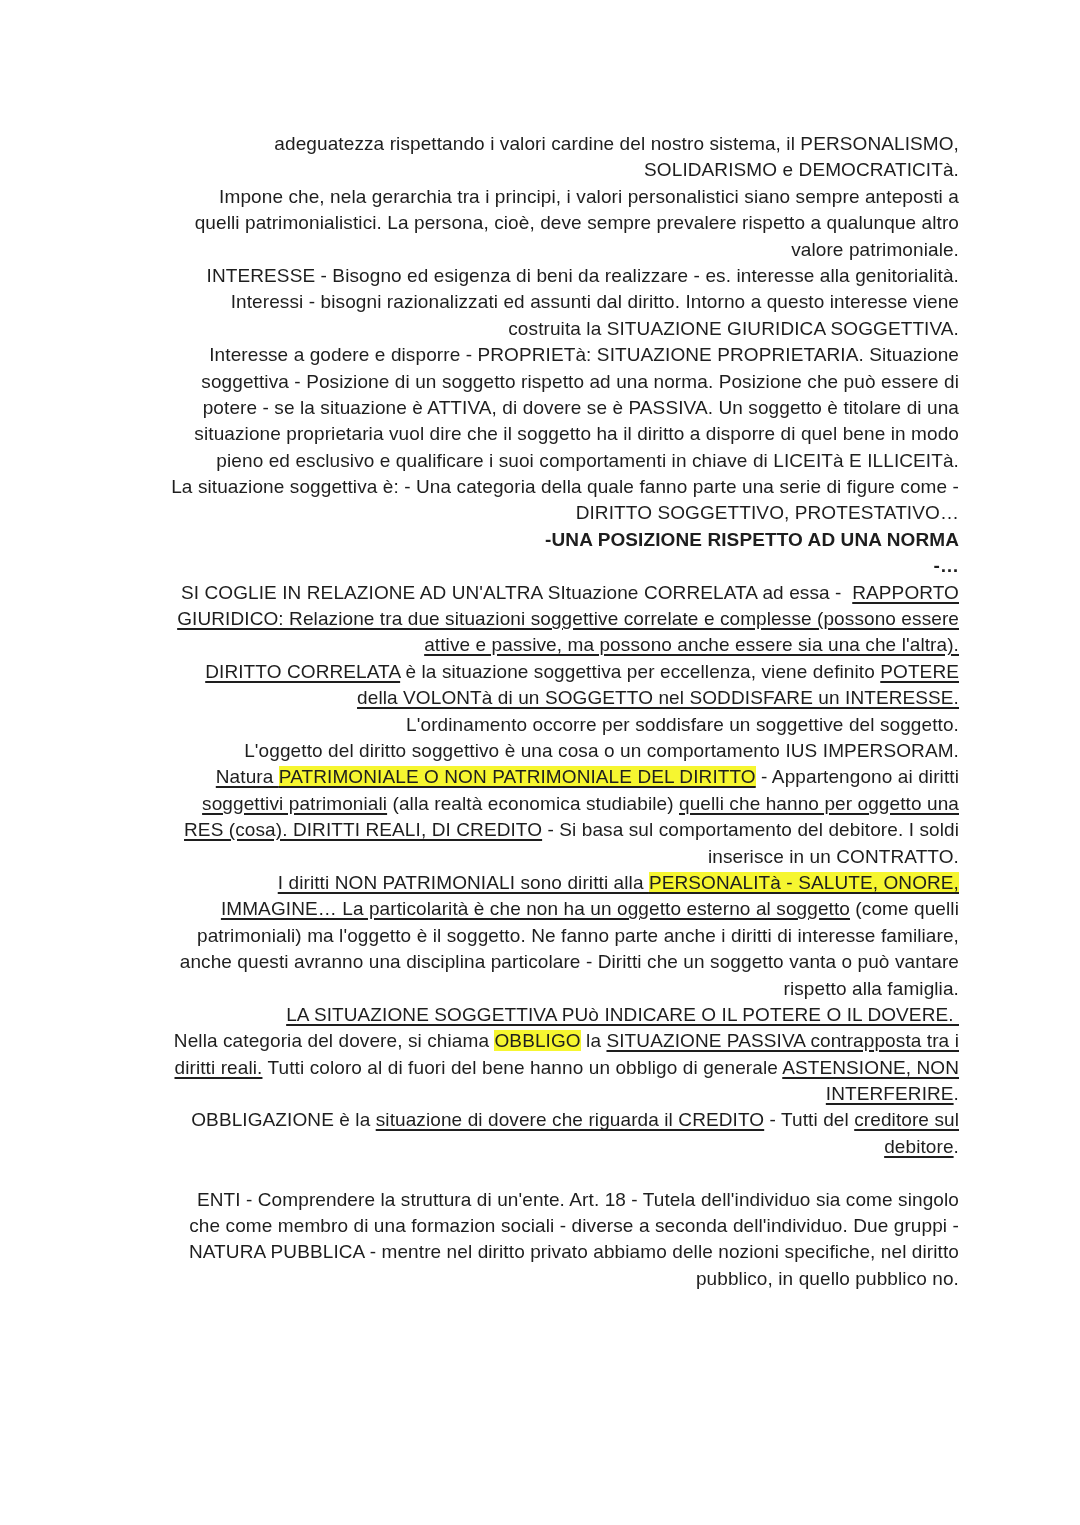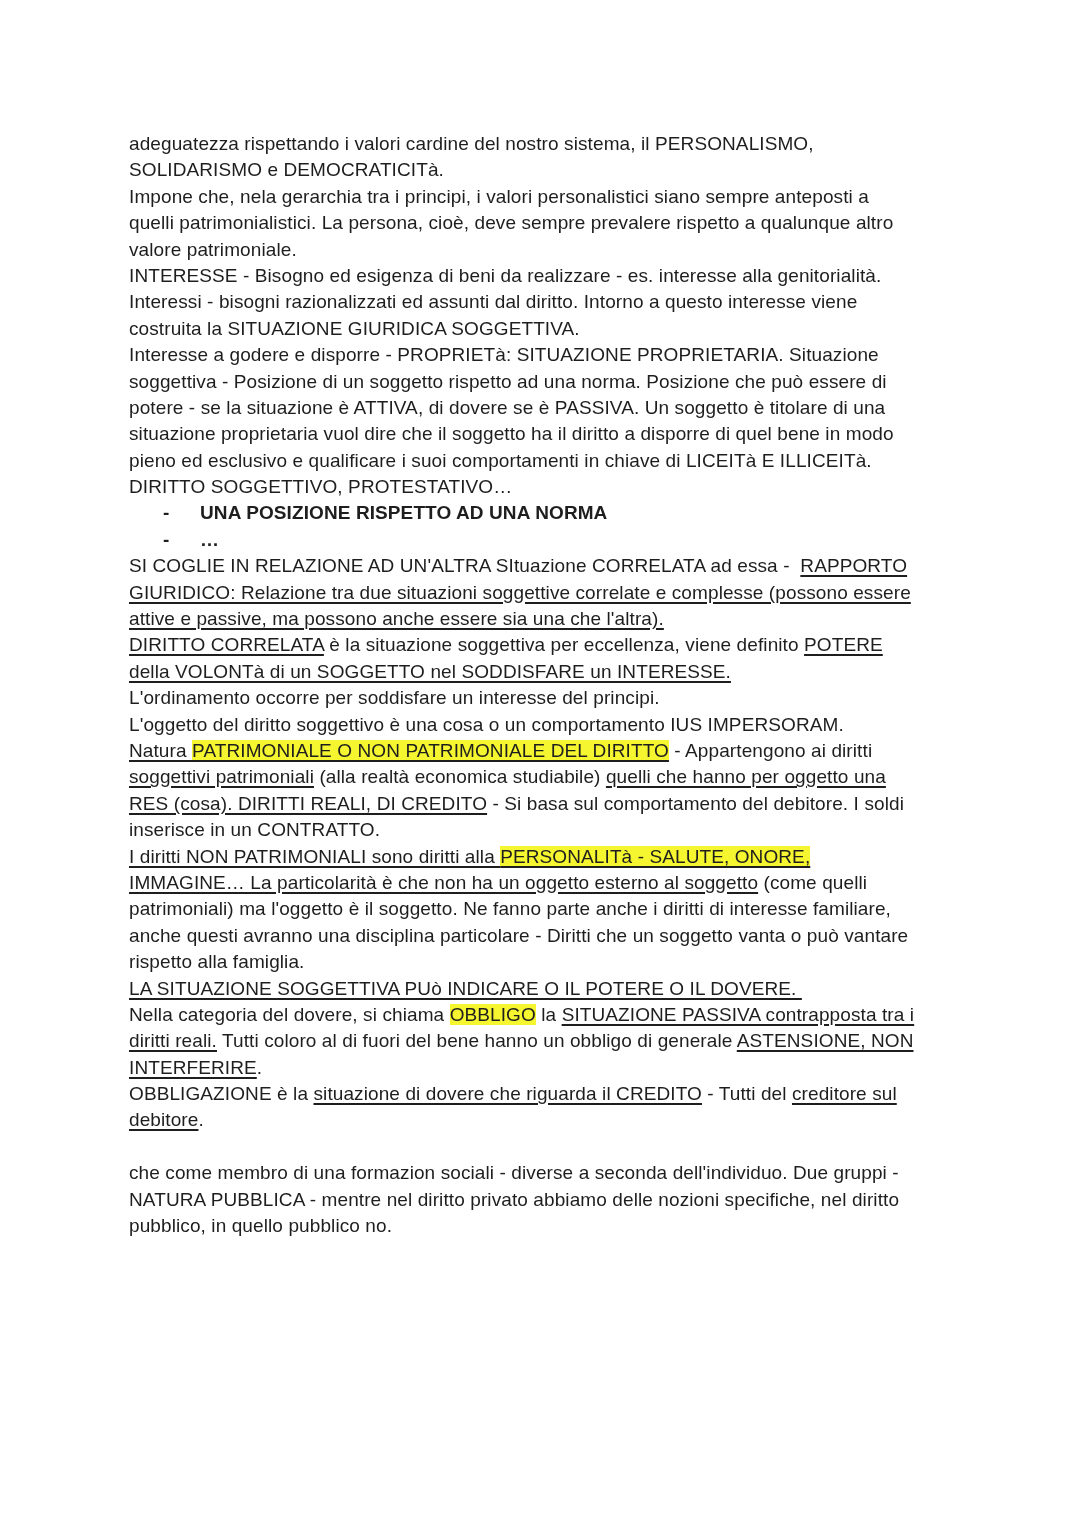"adeguatezza rispettando i valori cardine" .page { text-align: none -> right }
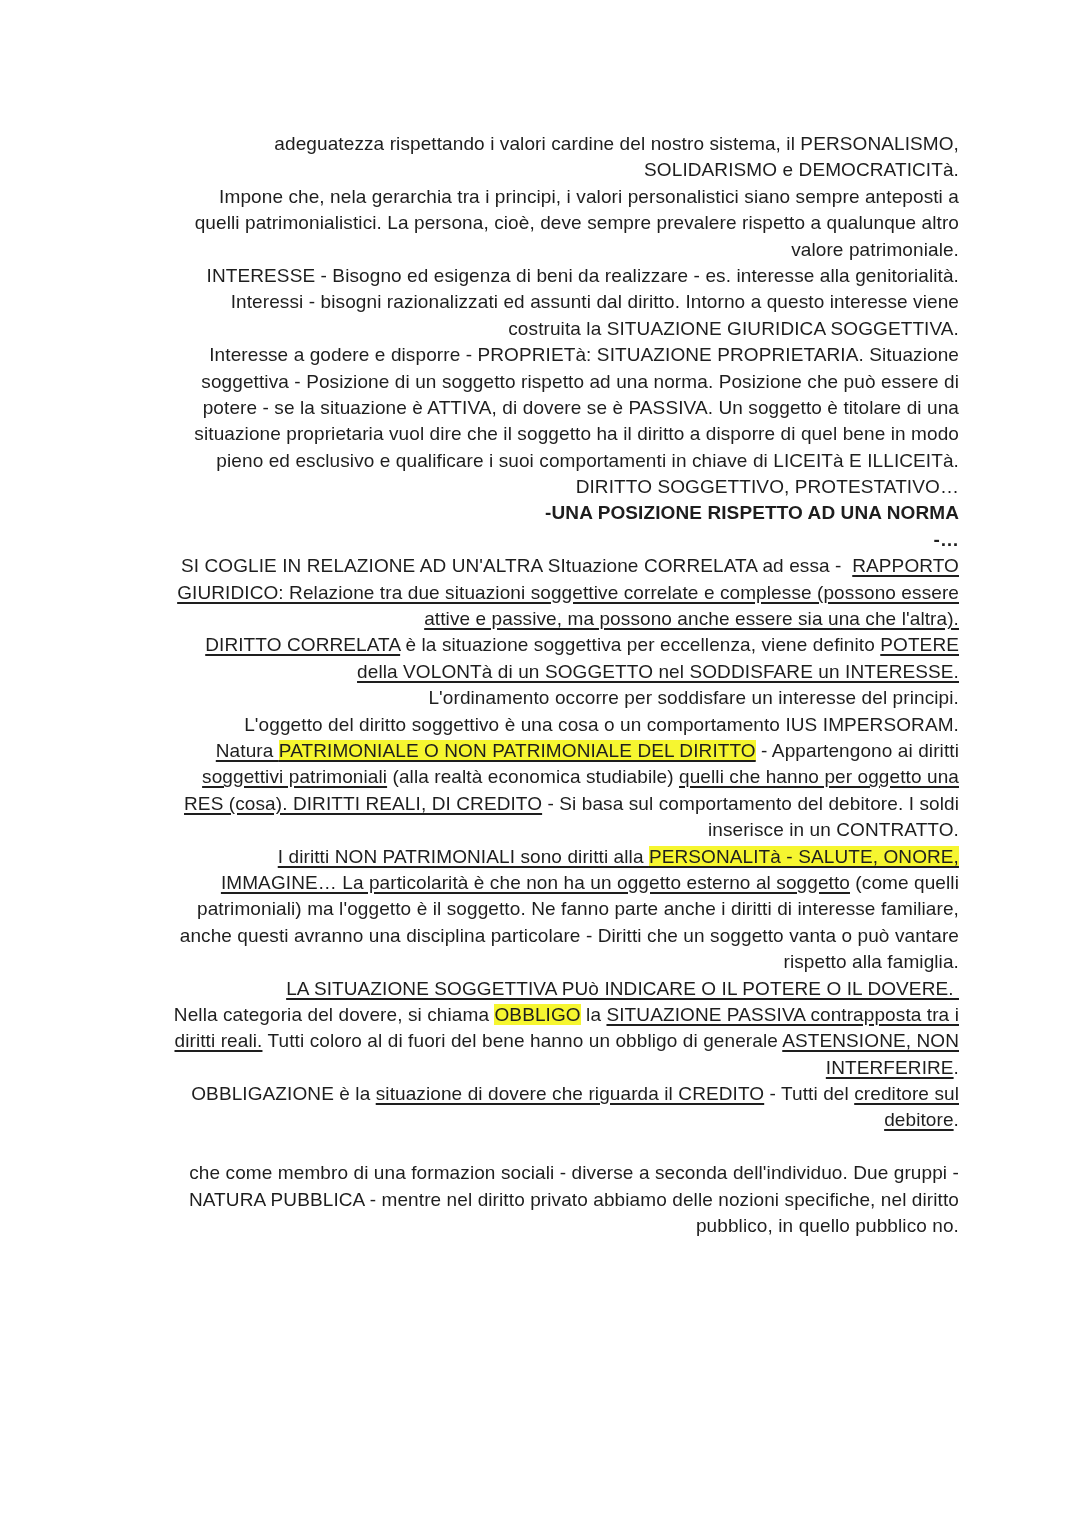"La situazione soggettiva è: -" div.line { html: none -> <div><span>La situazione soggettiva è: - Una categoria della quale fanno parte una serie di figure come -</span></div> }
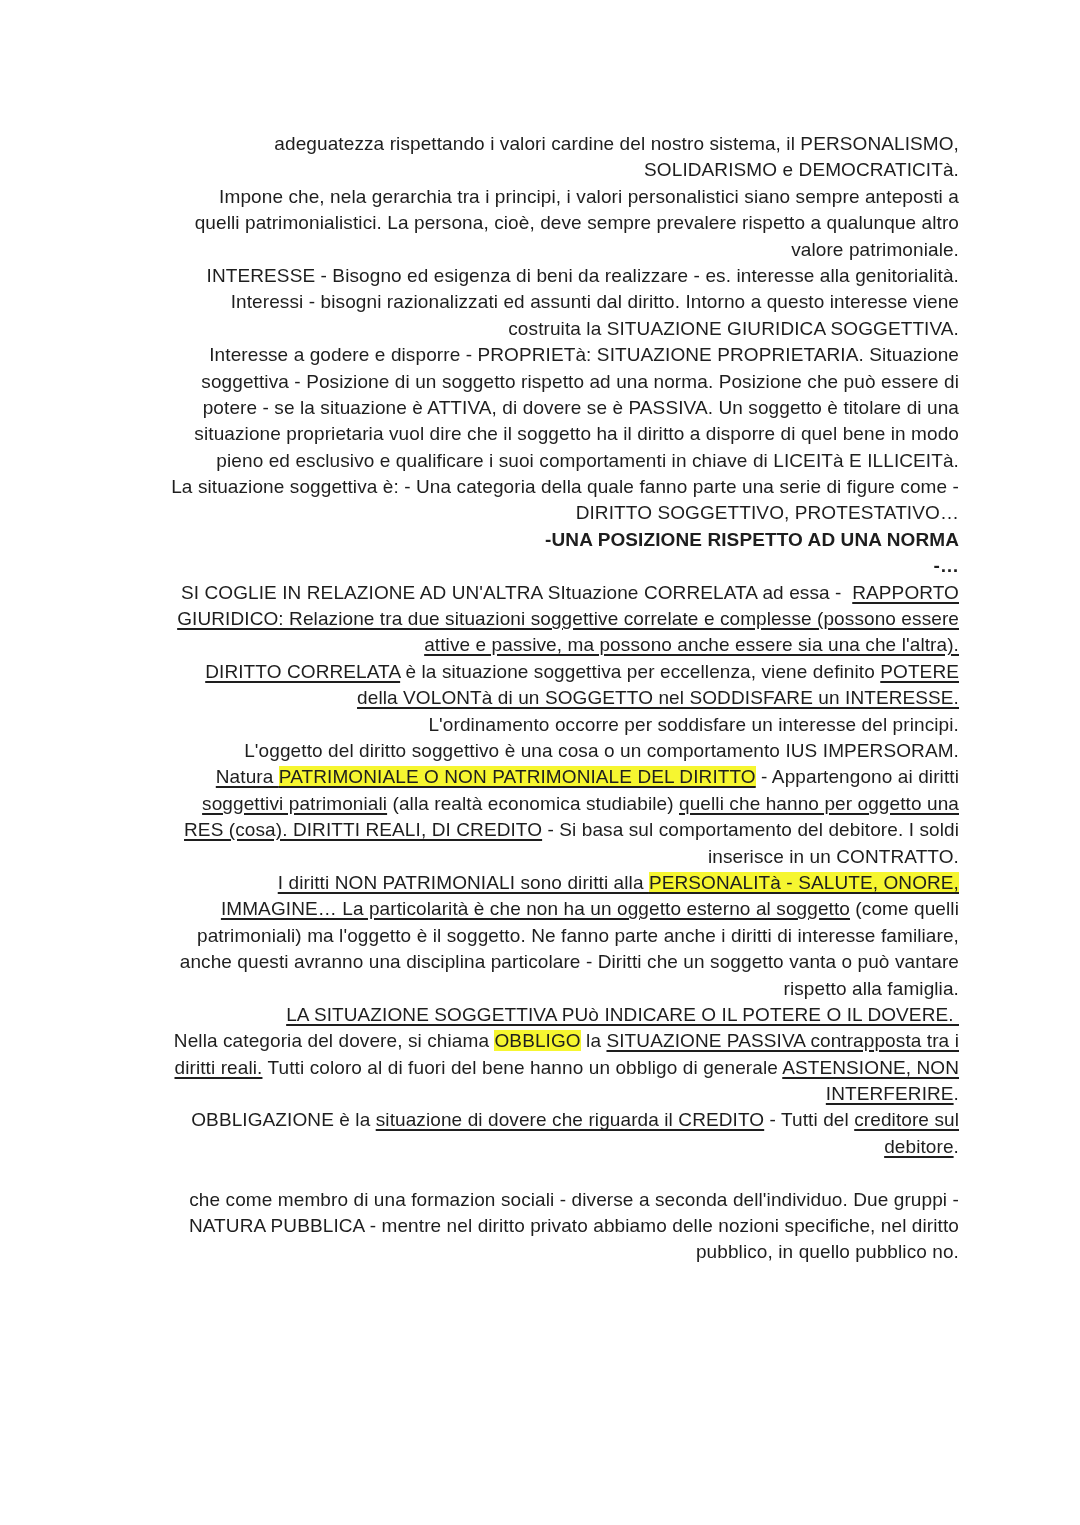"L'ordinamento occorre per soddisfare un" span { text: interesse del principi -> soggettive del soggetto }
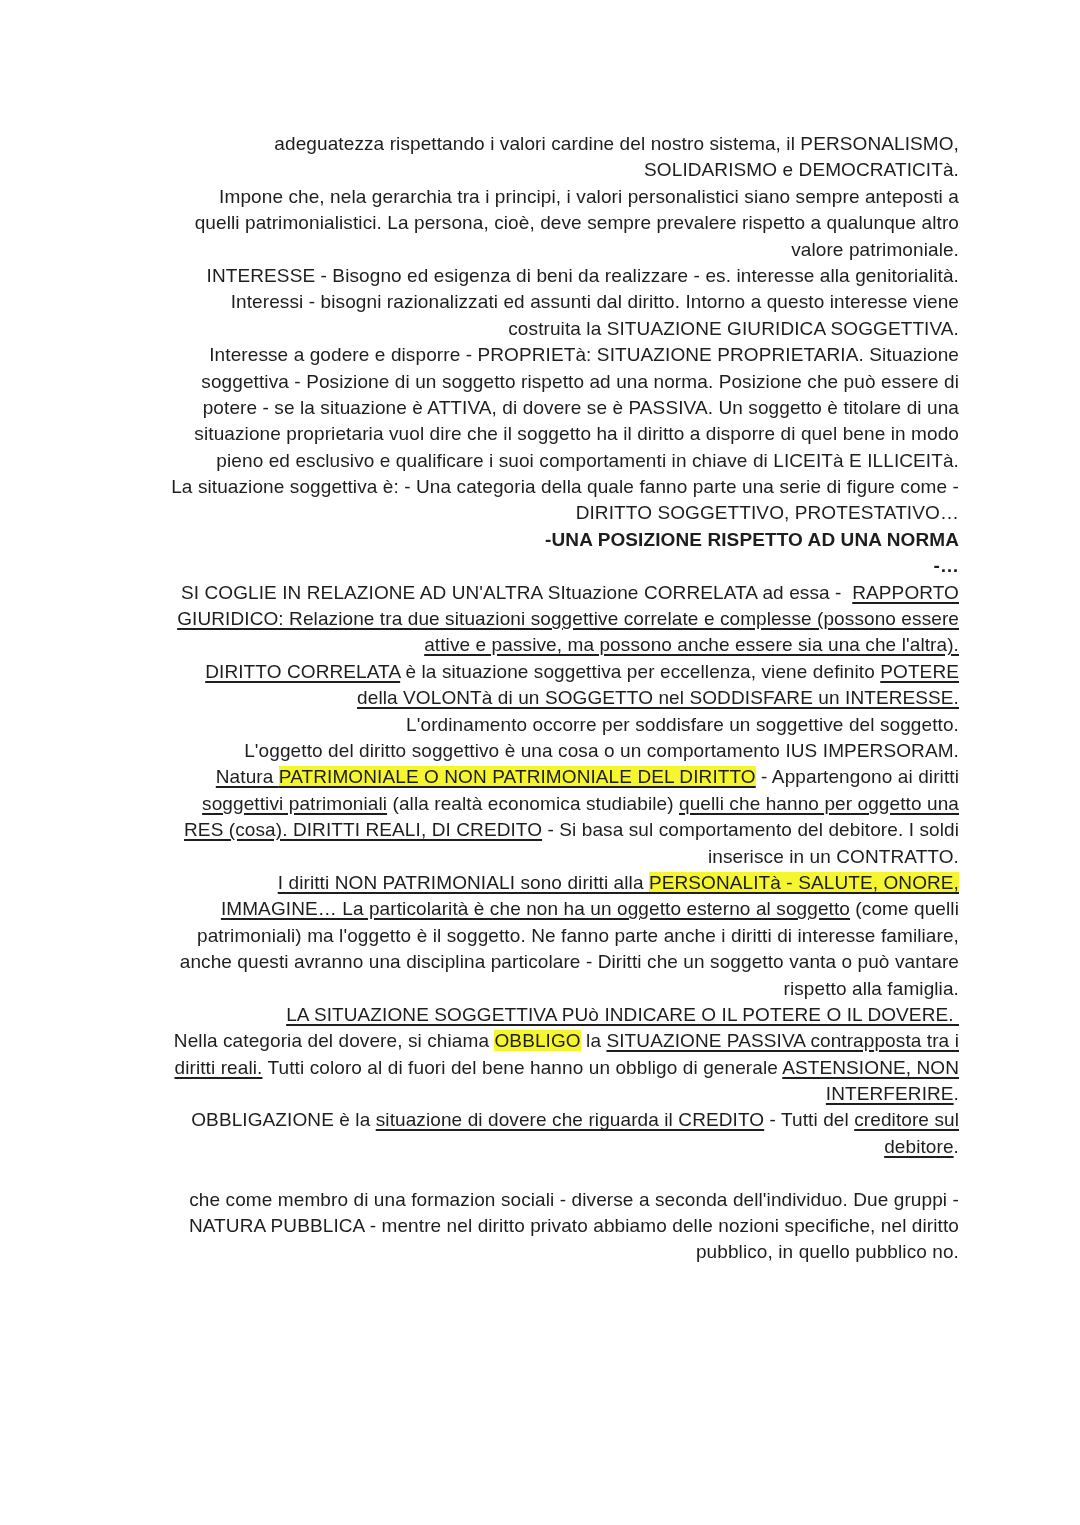"ENTI - Comprendere la struttura" div.line { html: none -> <div><span>ENTI - Comprendere la struttura di un'ente. Art. 18 - Tutela dell'individuo sia come singolo</span></div> }
